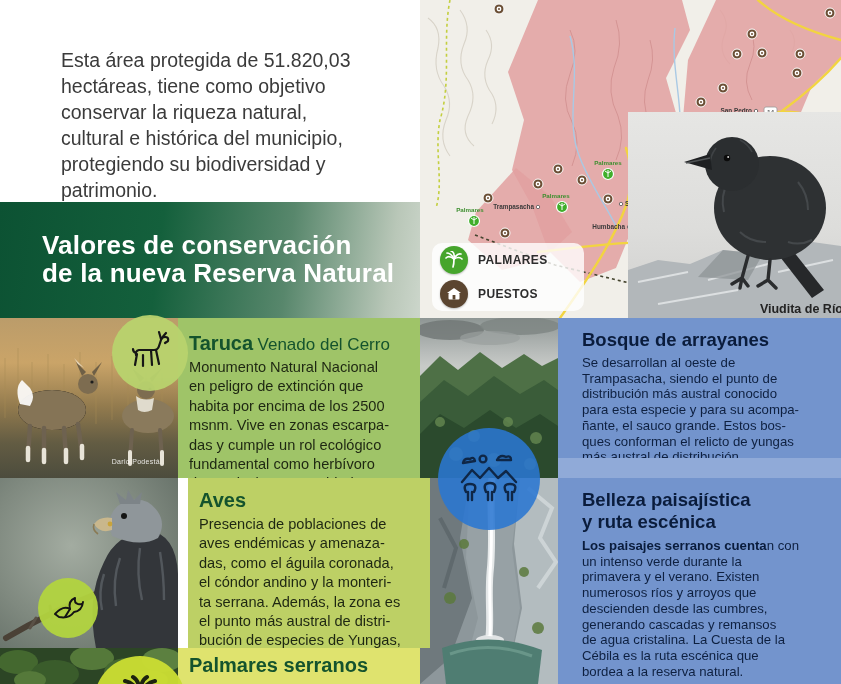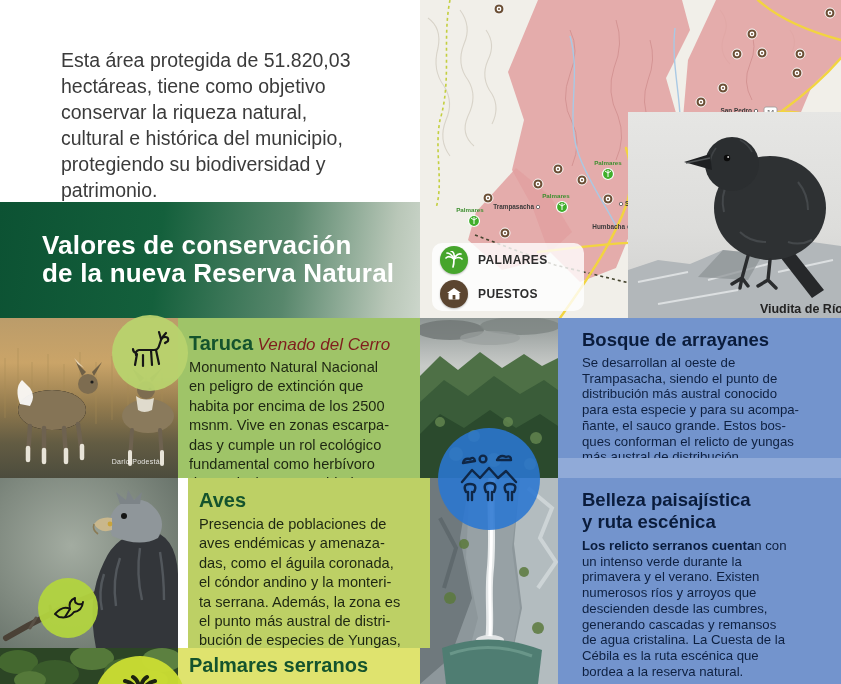"Venado del Cerro" .g-sub { color: #7f1d1d -> #14532d; font-style: italic -> none }
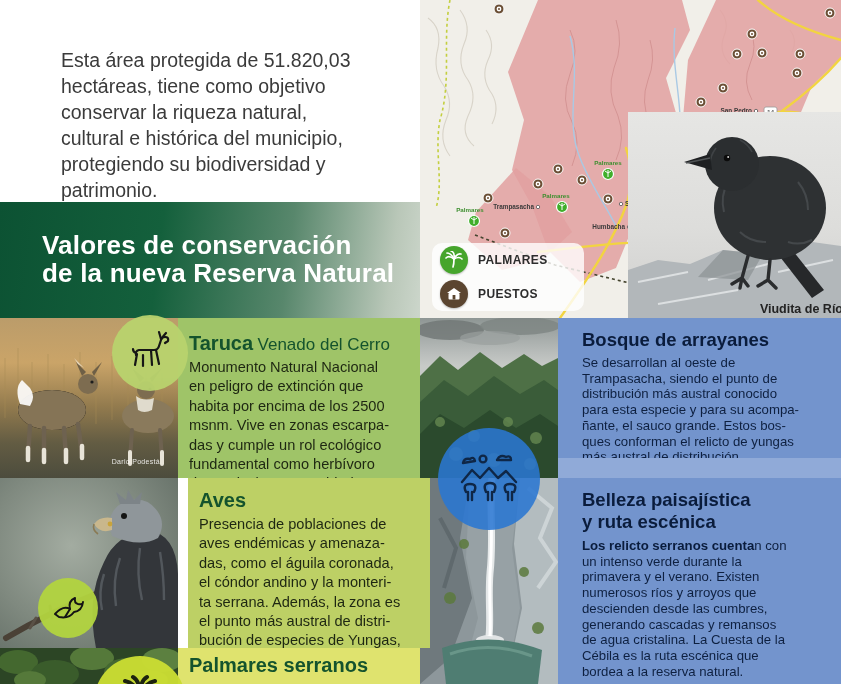"Los relicto serranos cuenta" b { text: relicto -> paisajes }
